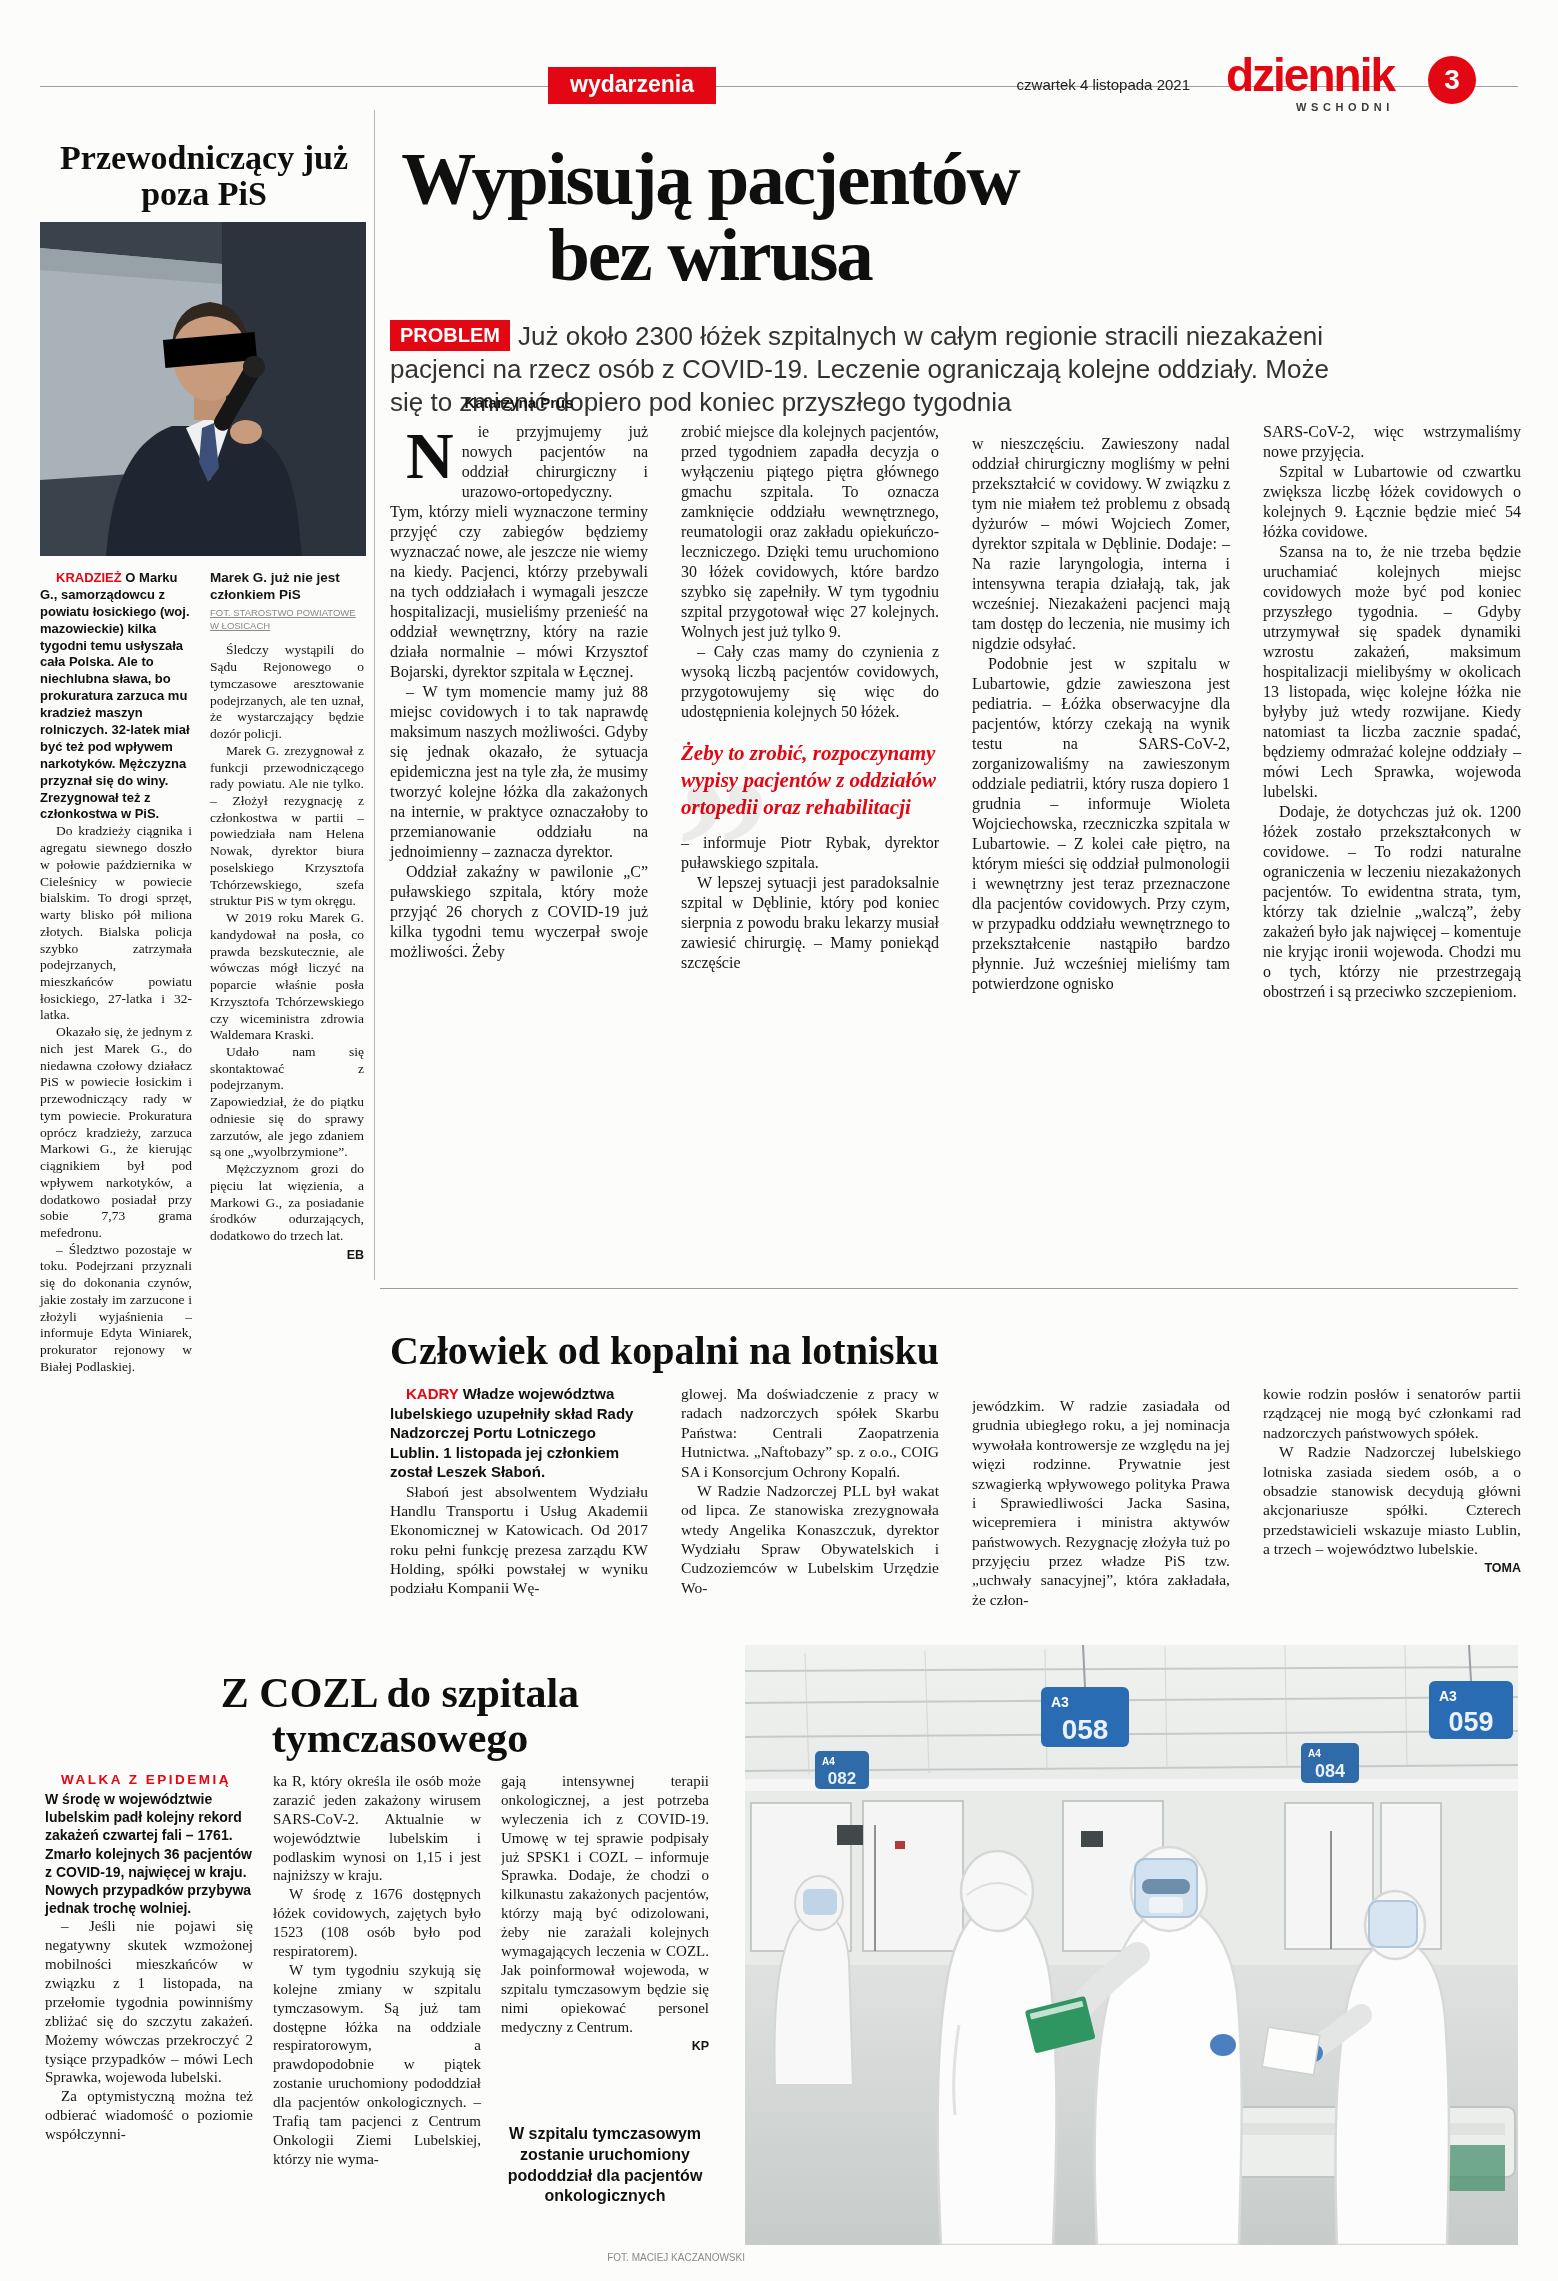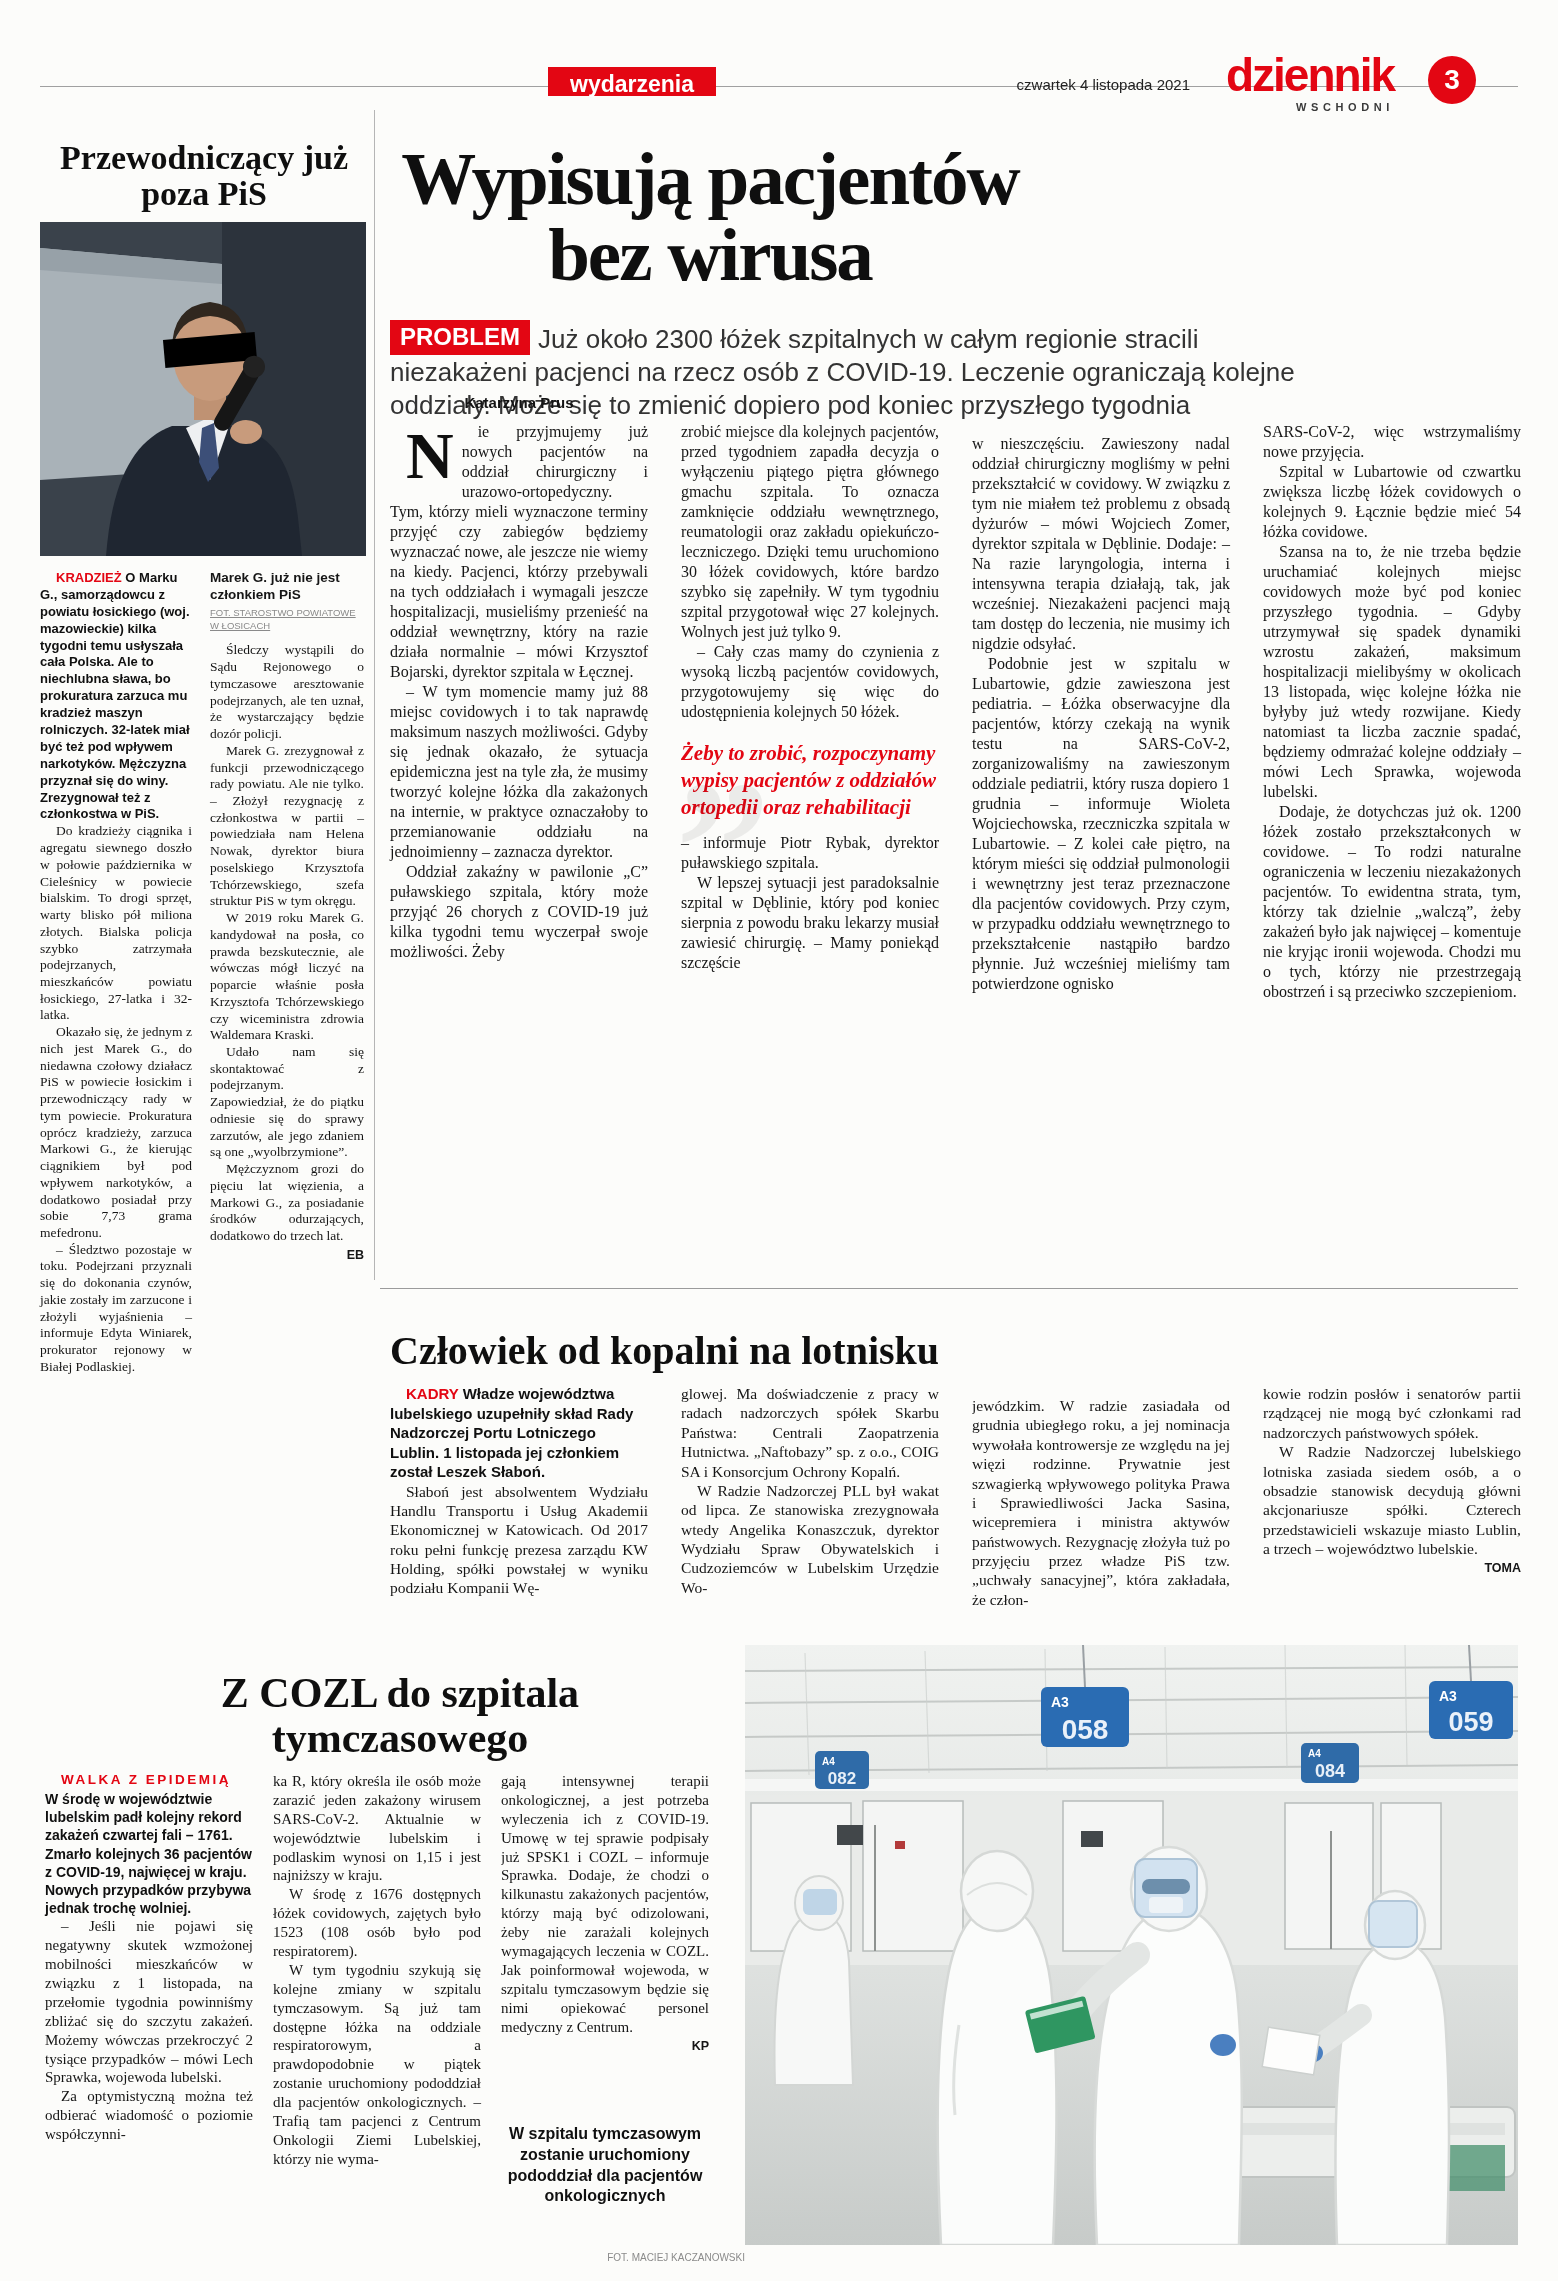"wydarzenia" .section-label { padding: 6px 22px 0 -> 6px 22px 8px }
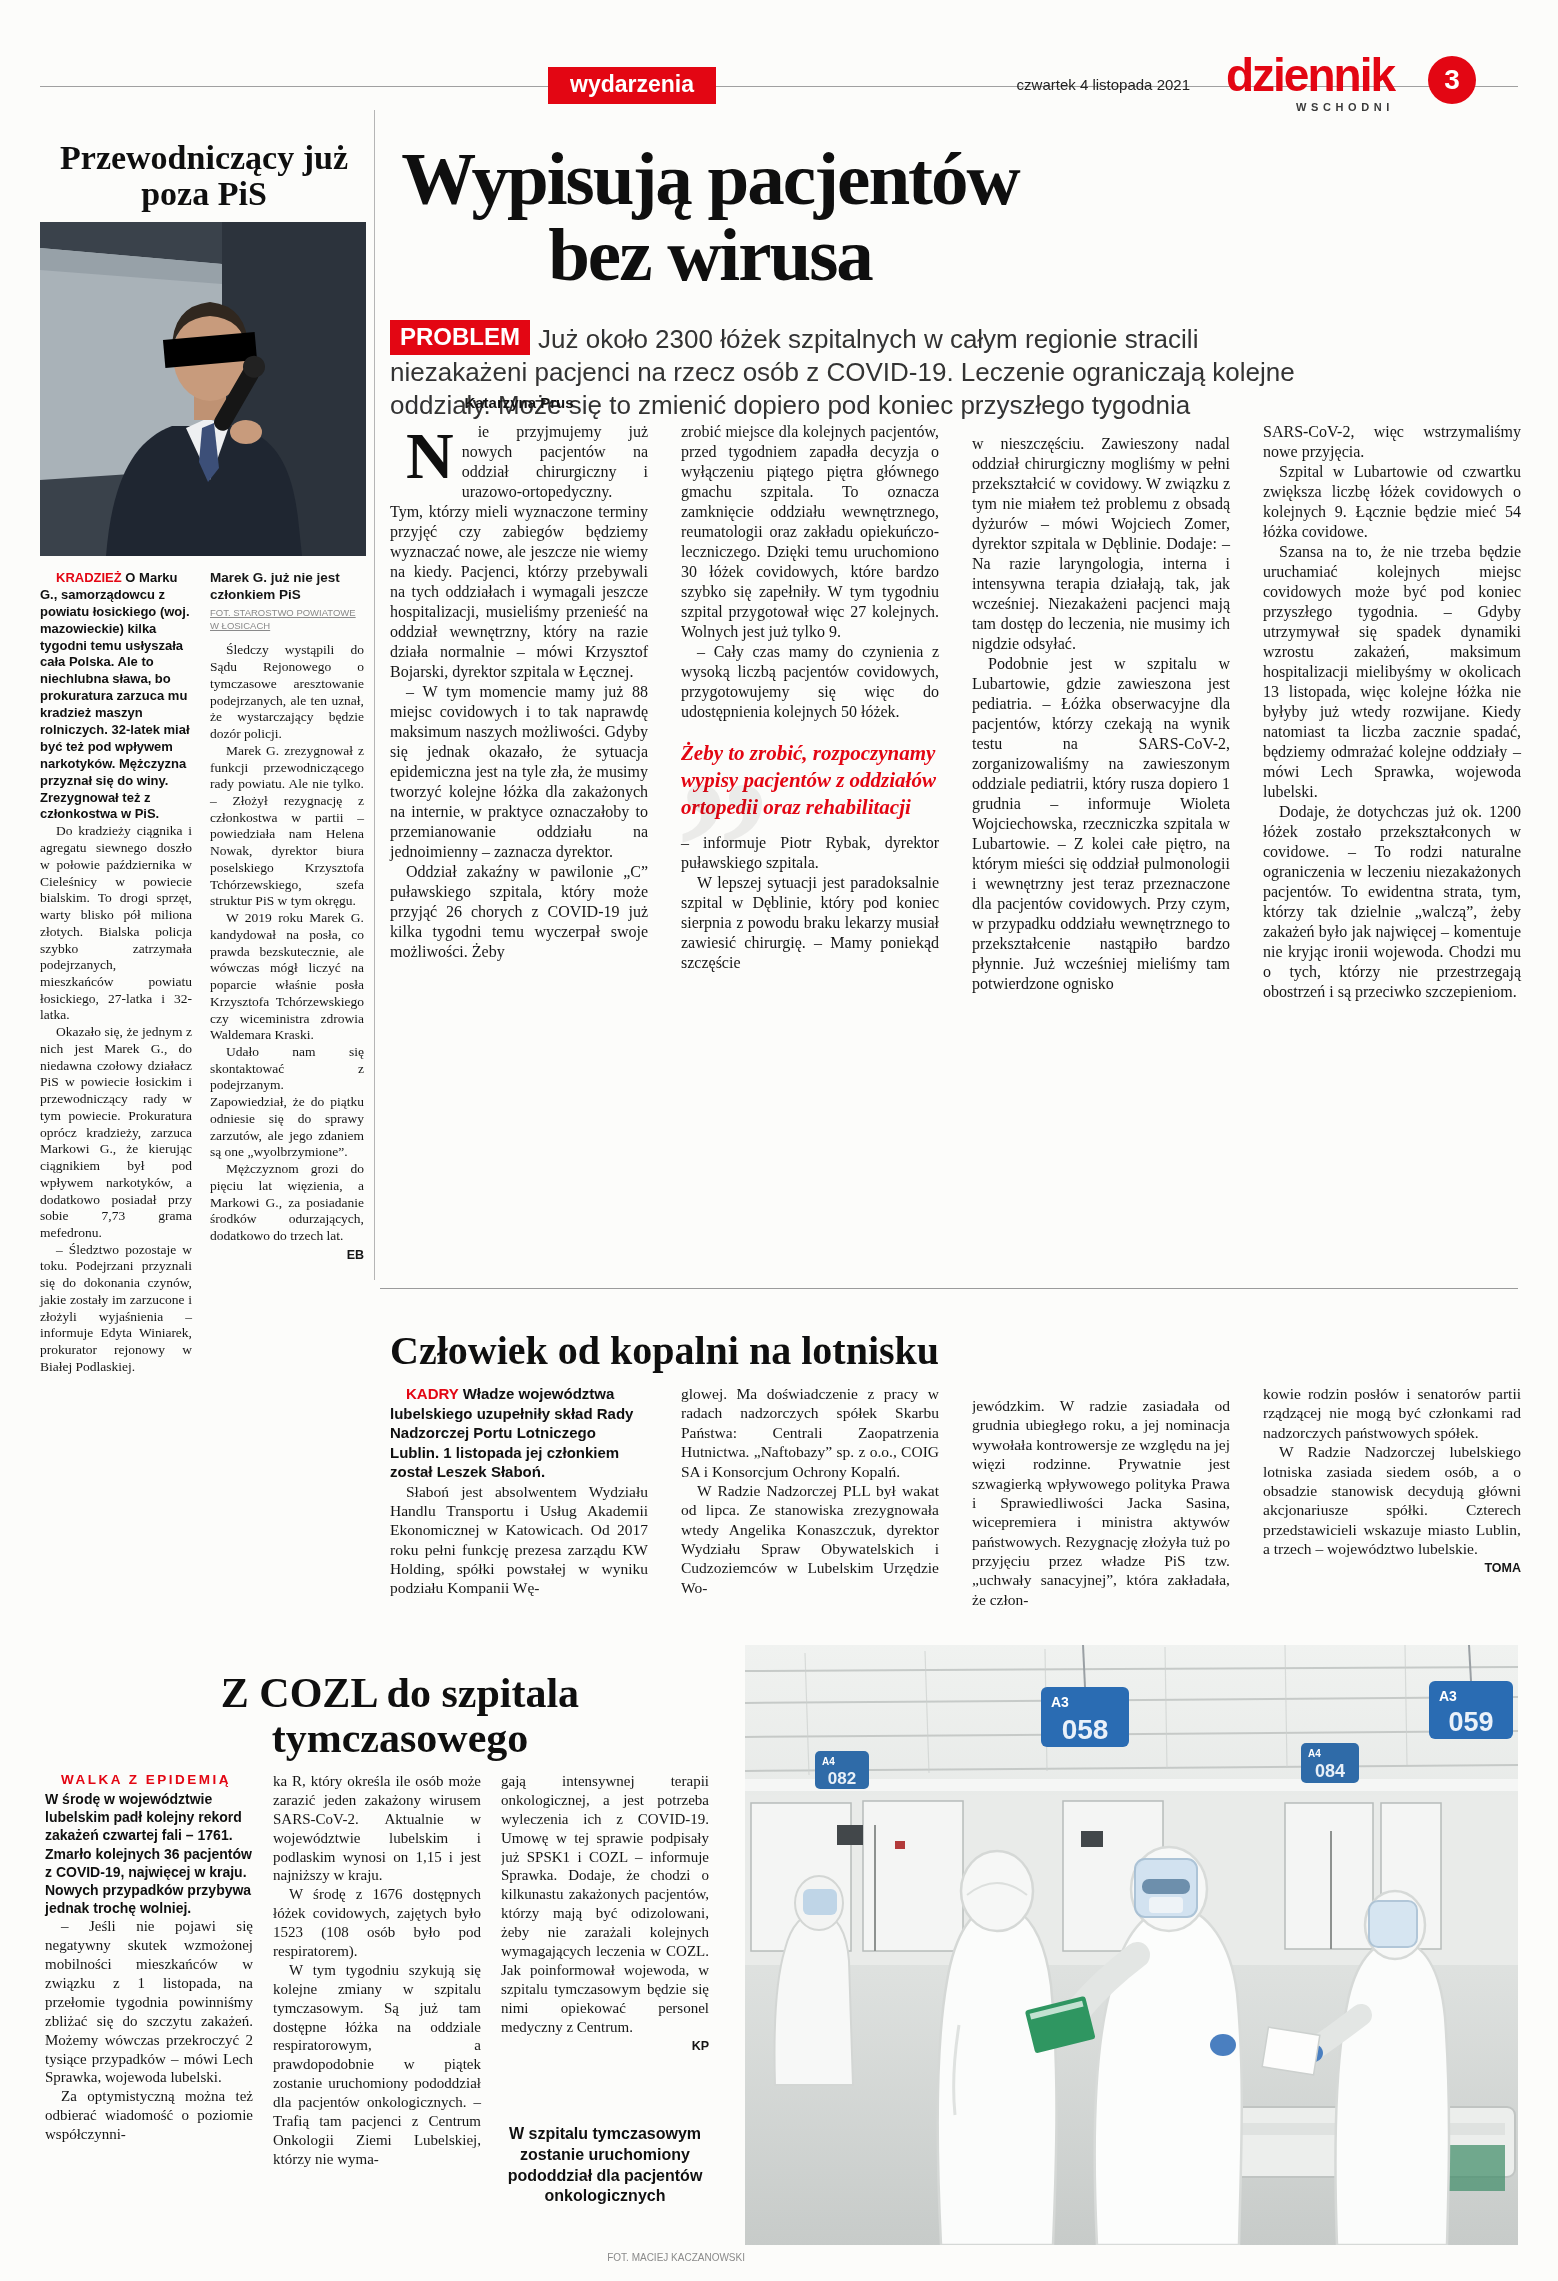"PROBLEM" .problem-chip { font-size: 24px -> 20px }
